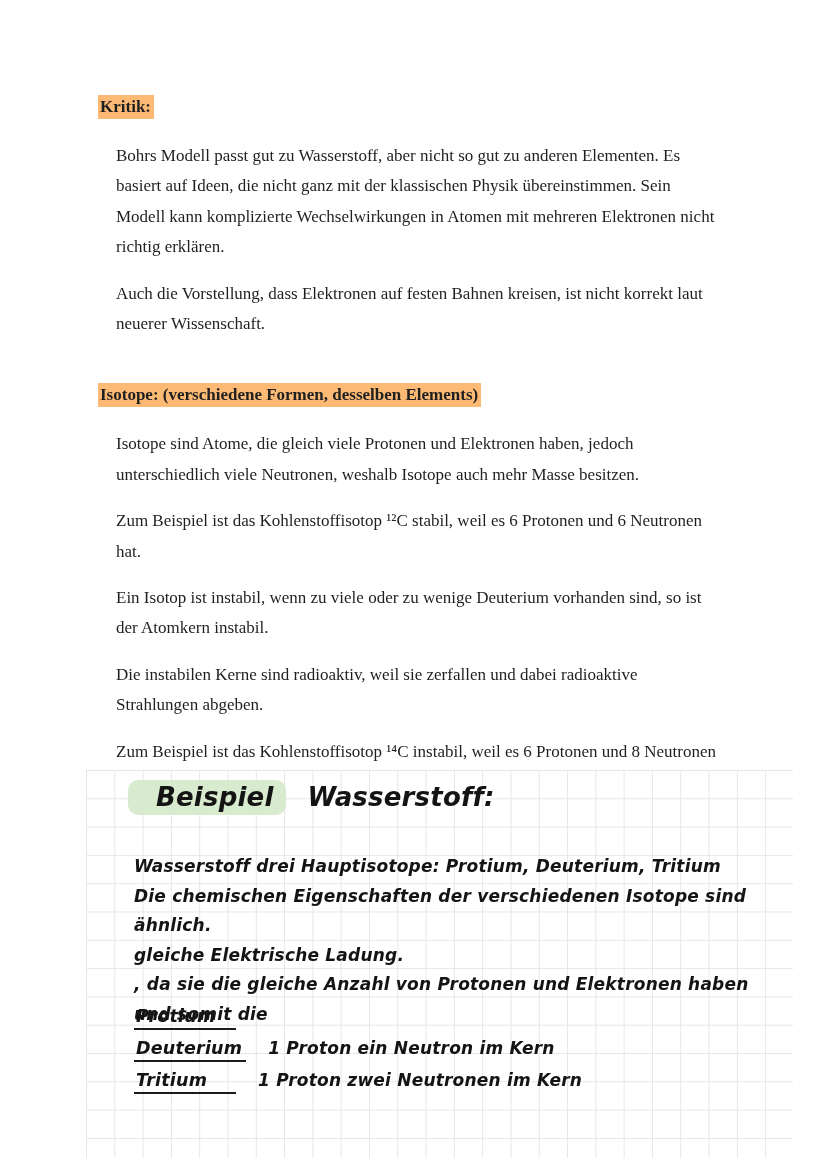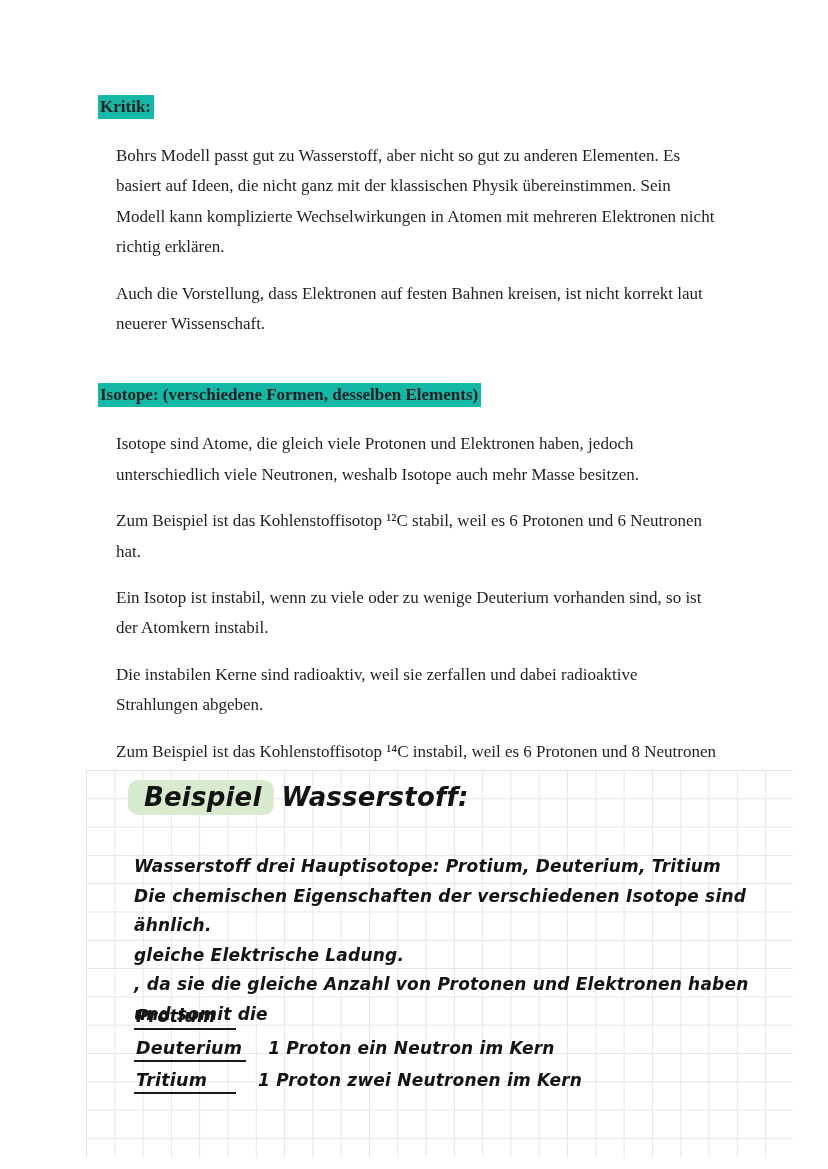"Kritik:" .heading { background: #14b8a6 -> #fdba74 }
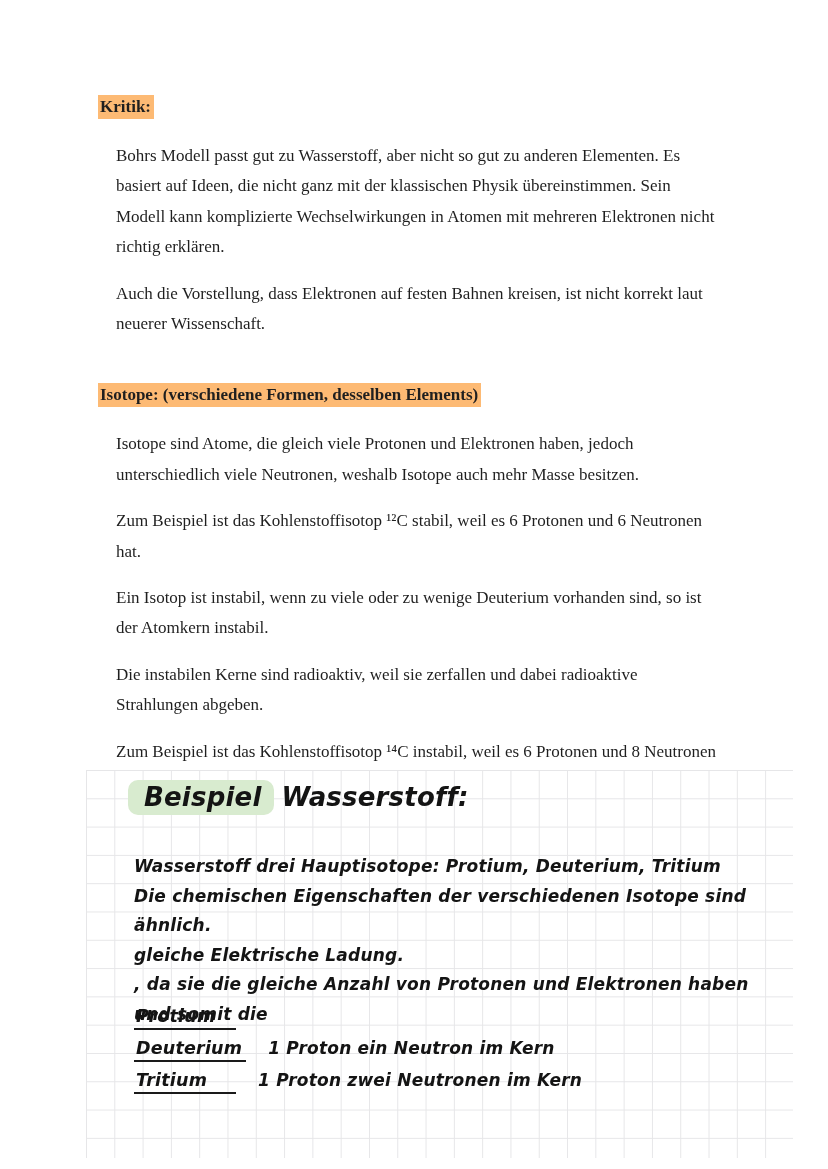"Beispiel" .hl-green { margin-right: 8px -> 22px; padding: 2px 12px 3px 16px -> 2px 12px 3px 28px }
